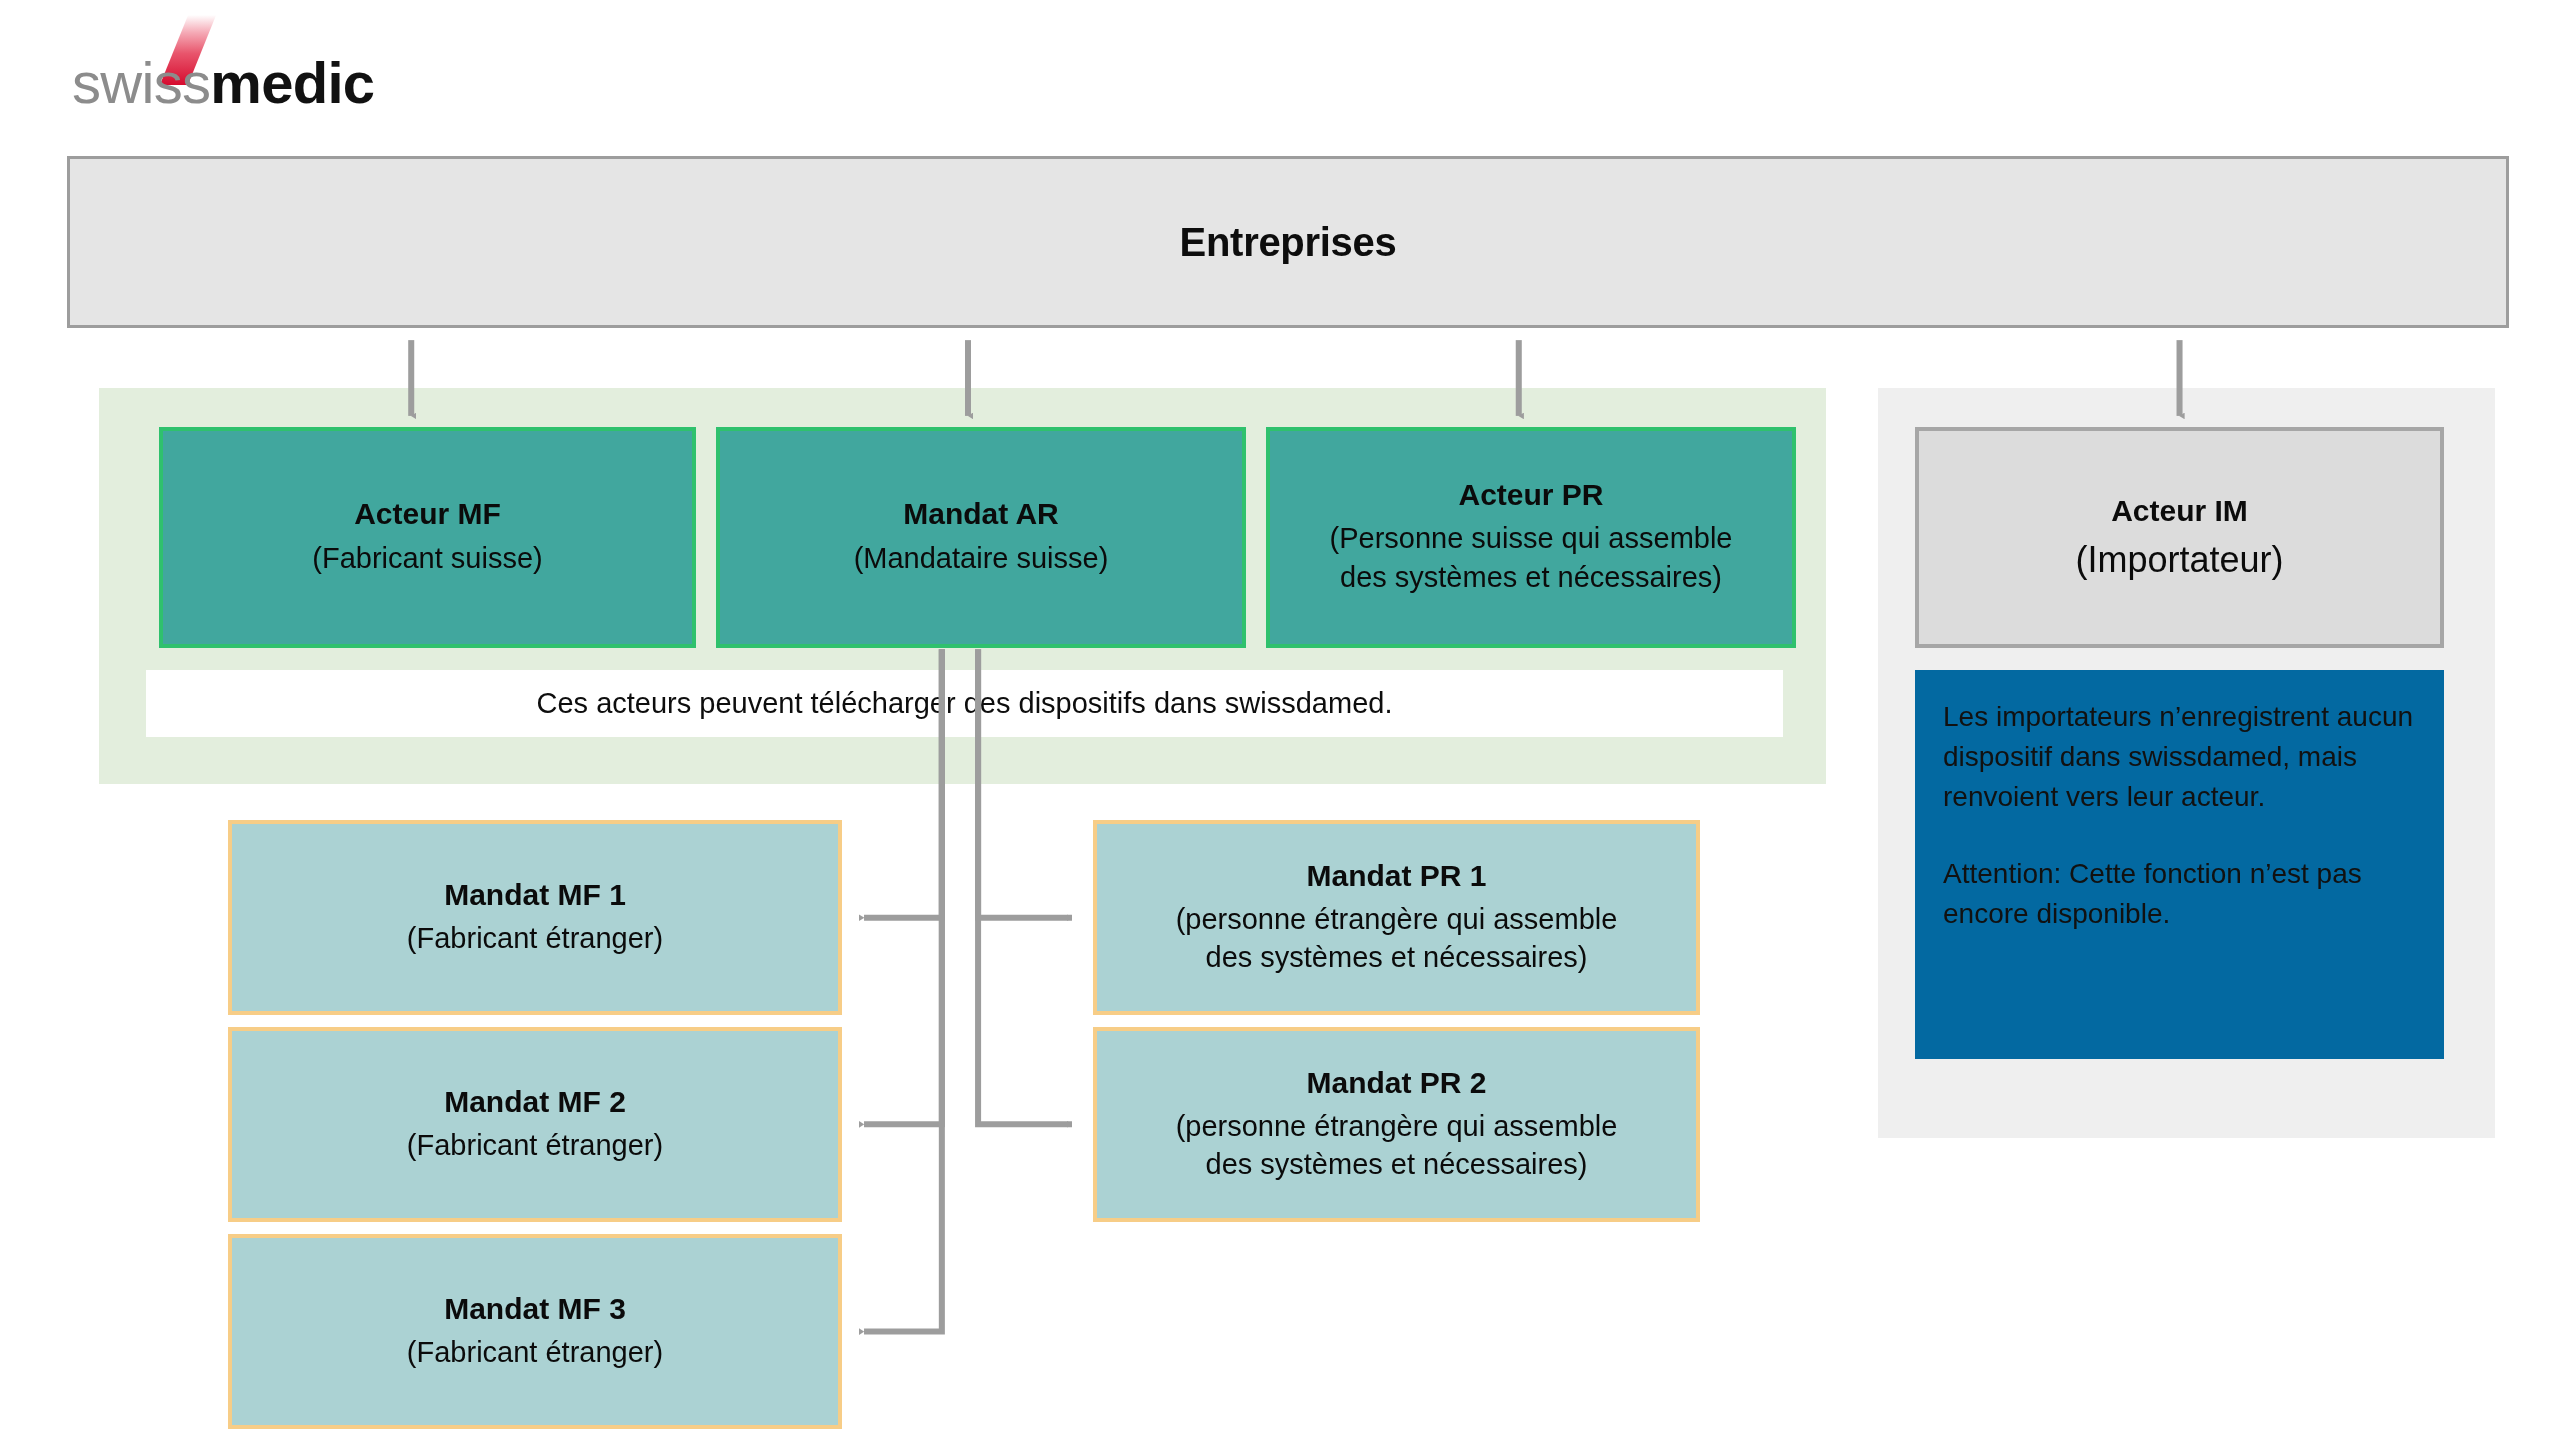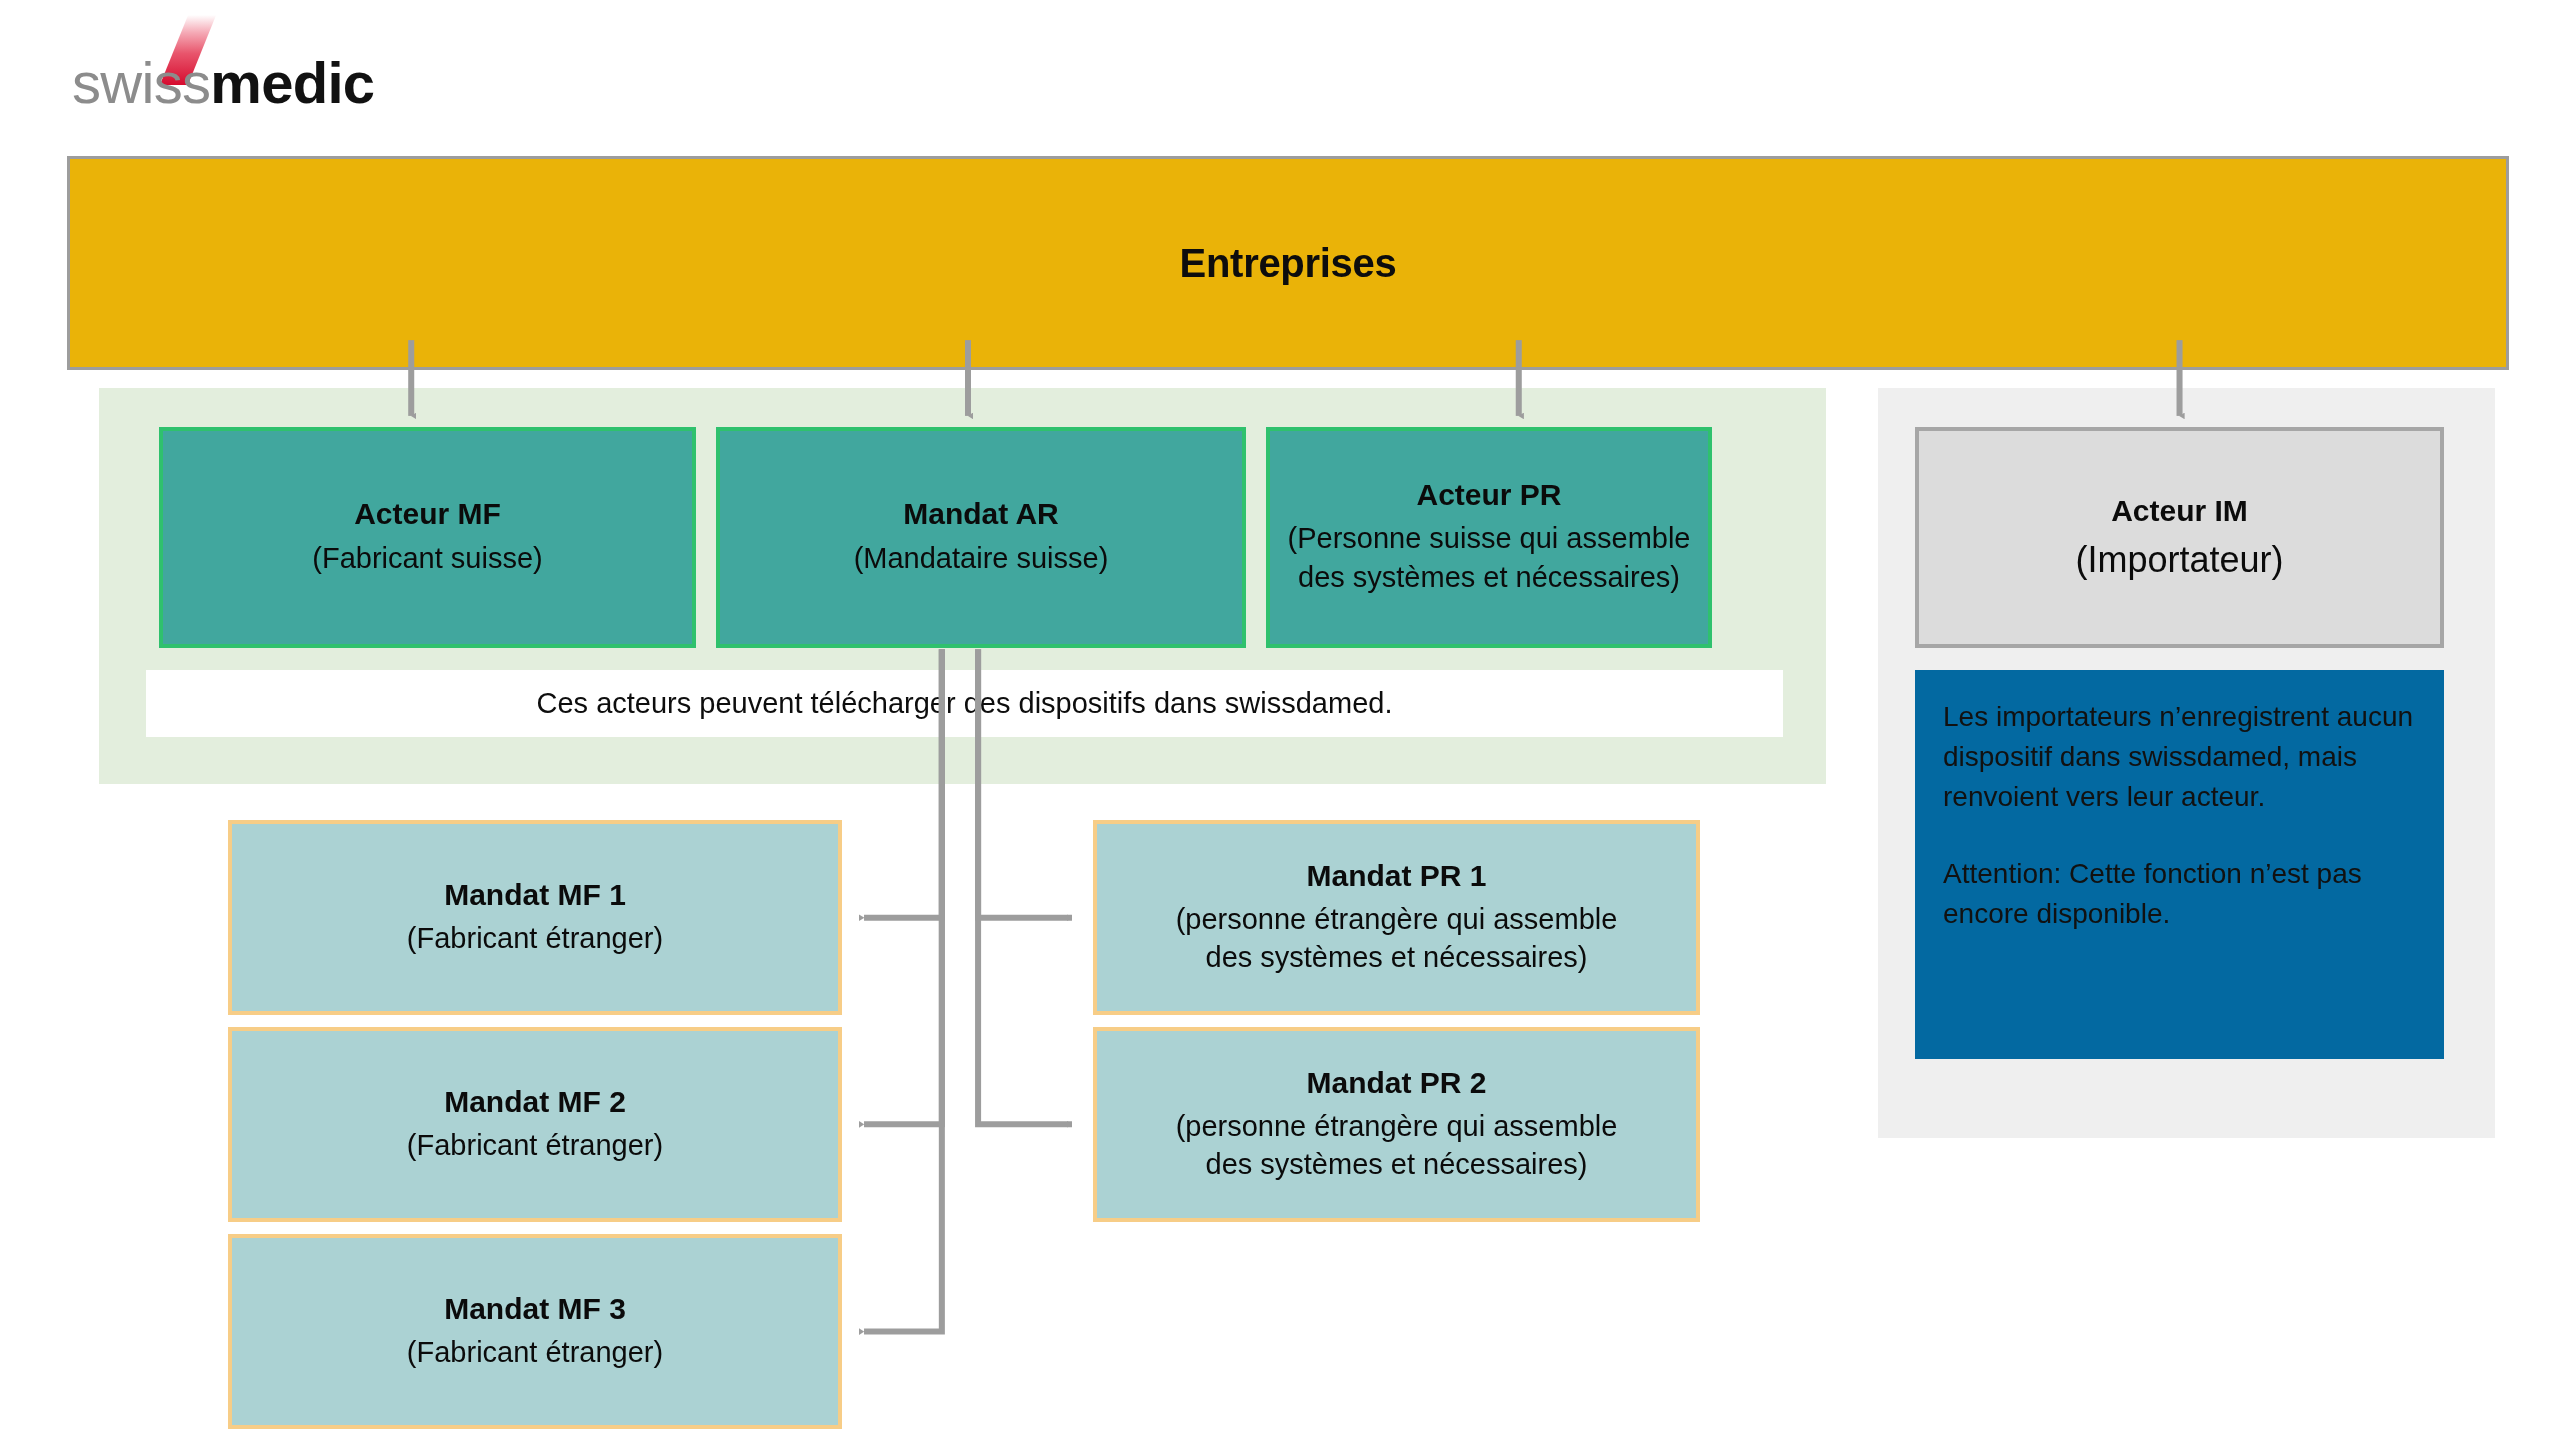"Entreprises" #entreprises-box { background: #eab308 -> #e5e5e5; height: 214px -> 172px }
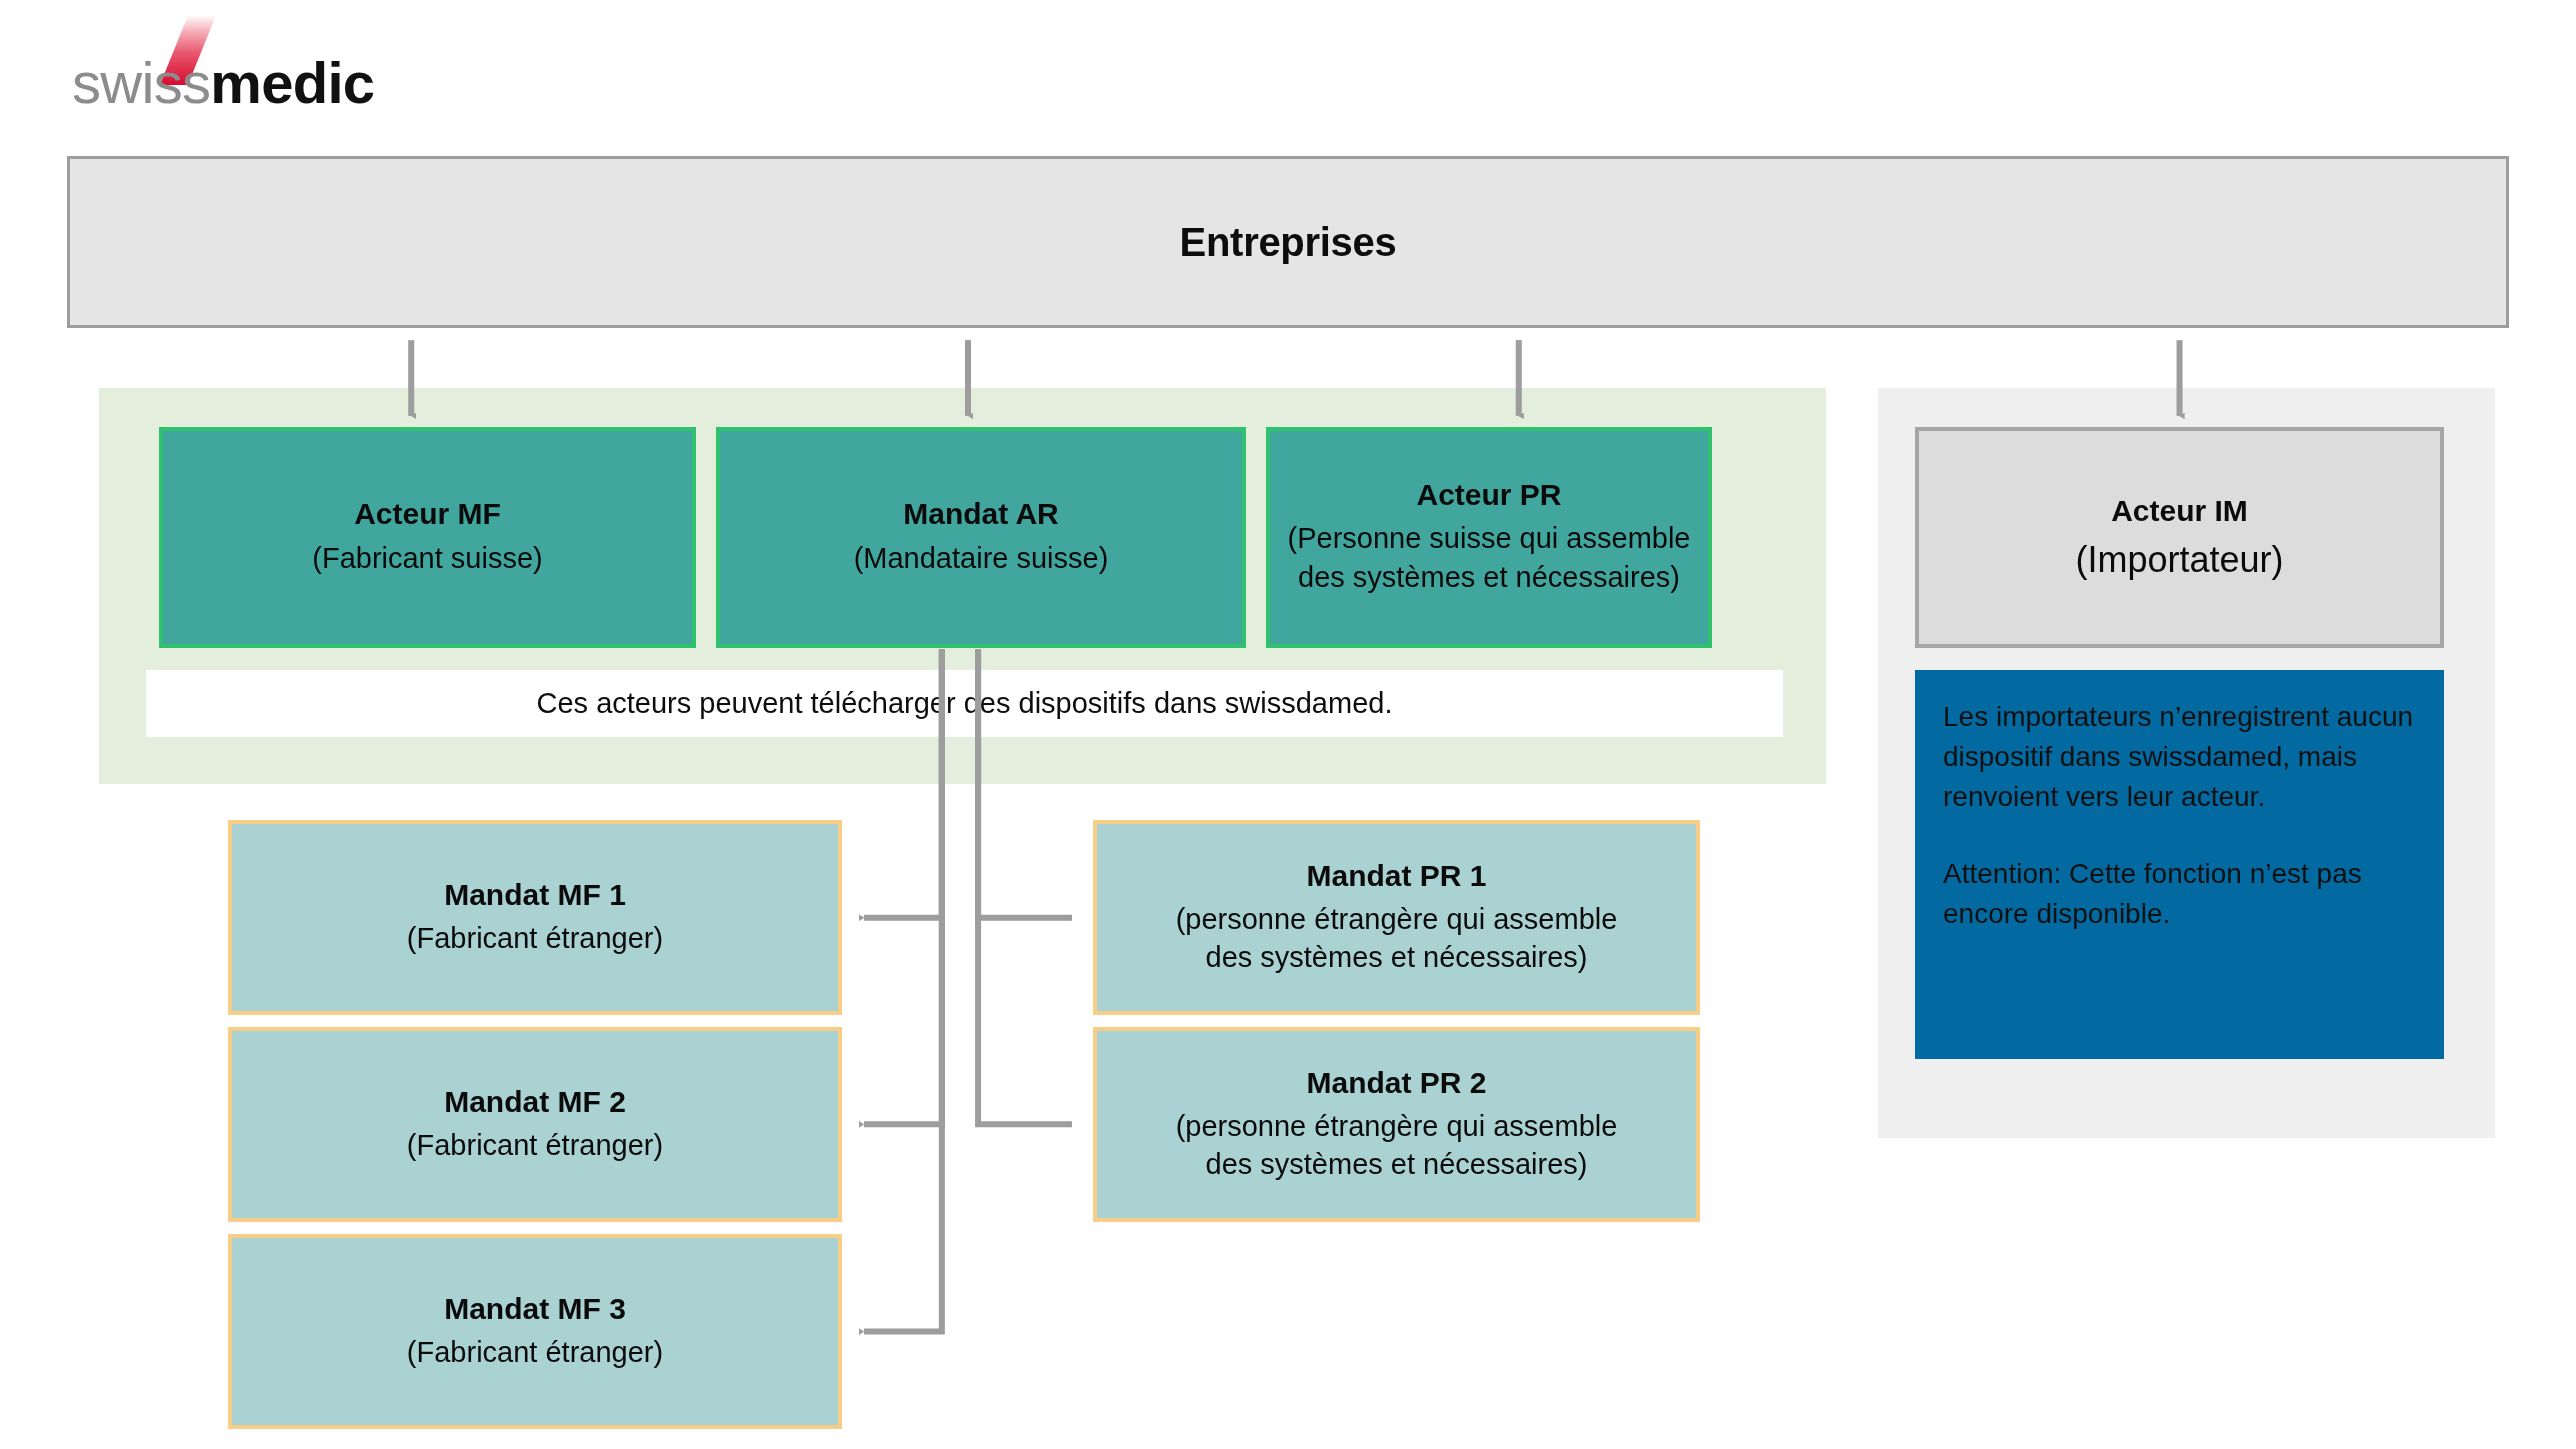"Acteur PR" #box-pr { width: 446px -> 530px }
